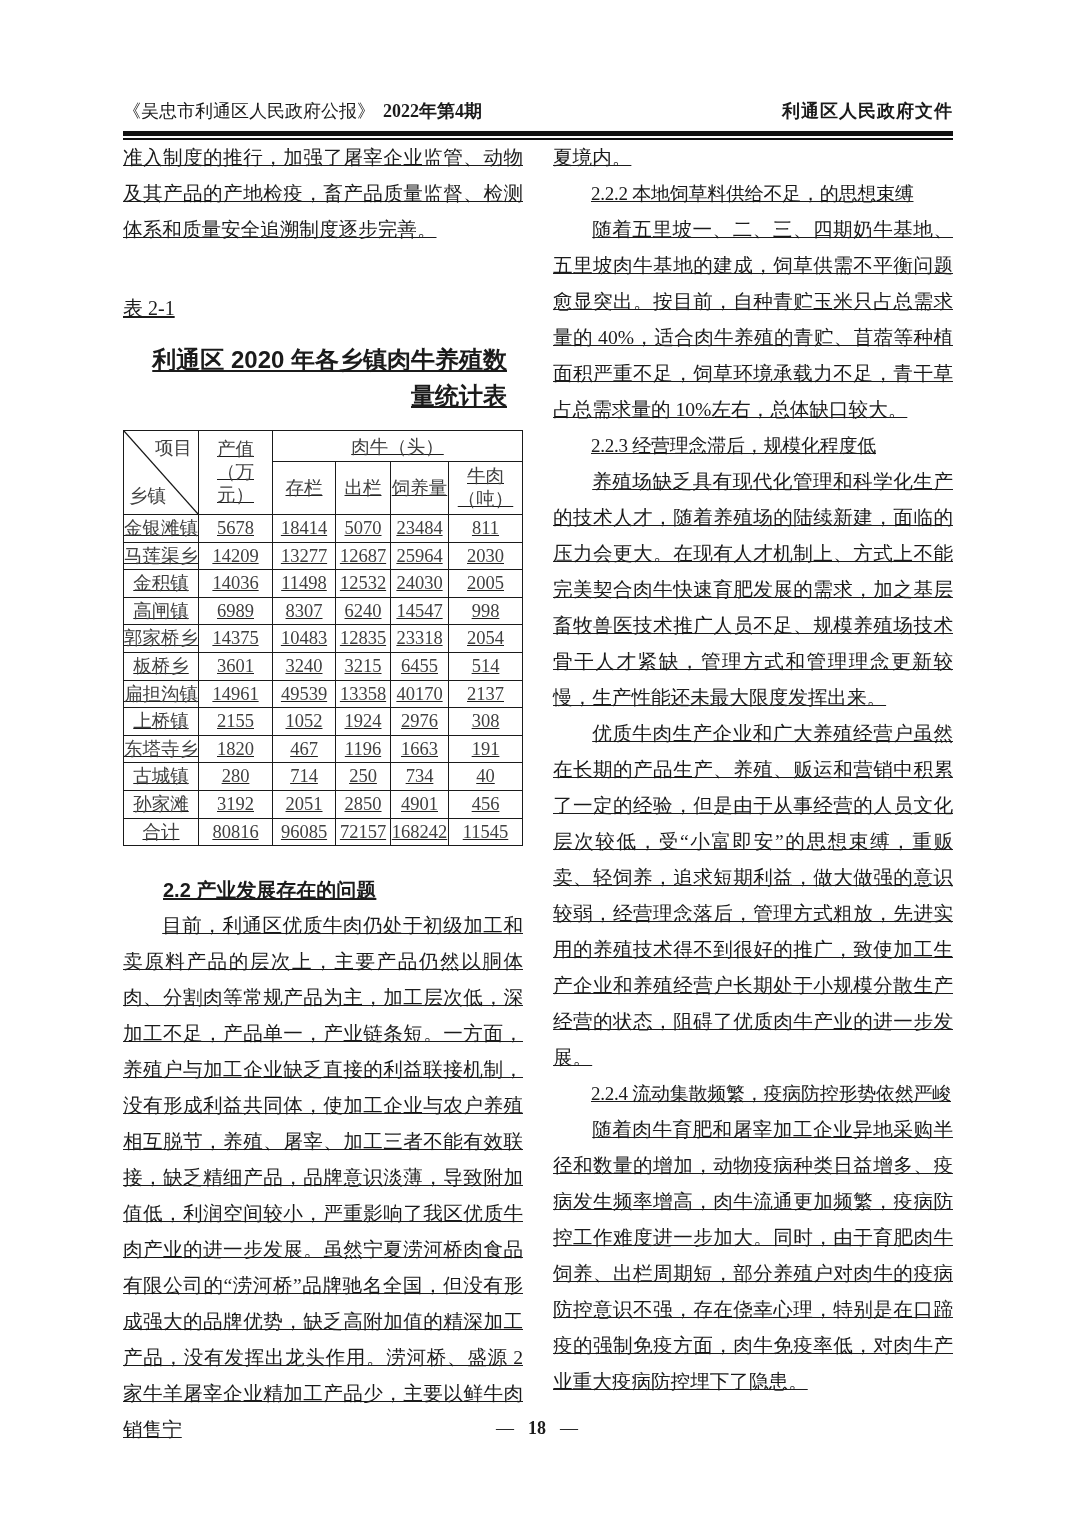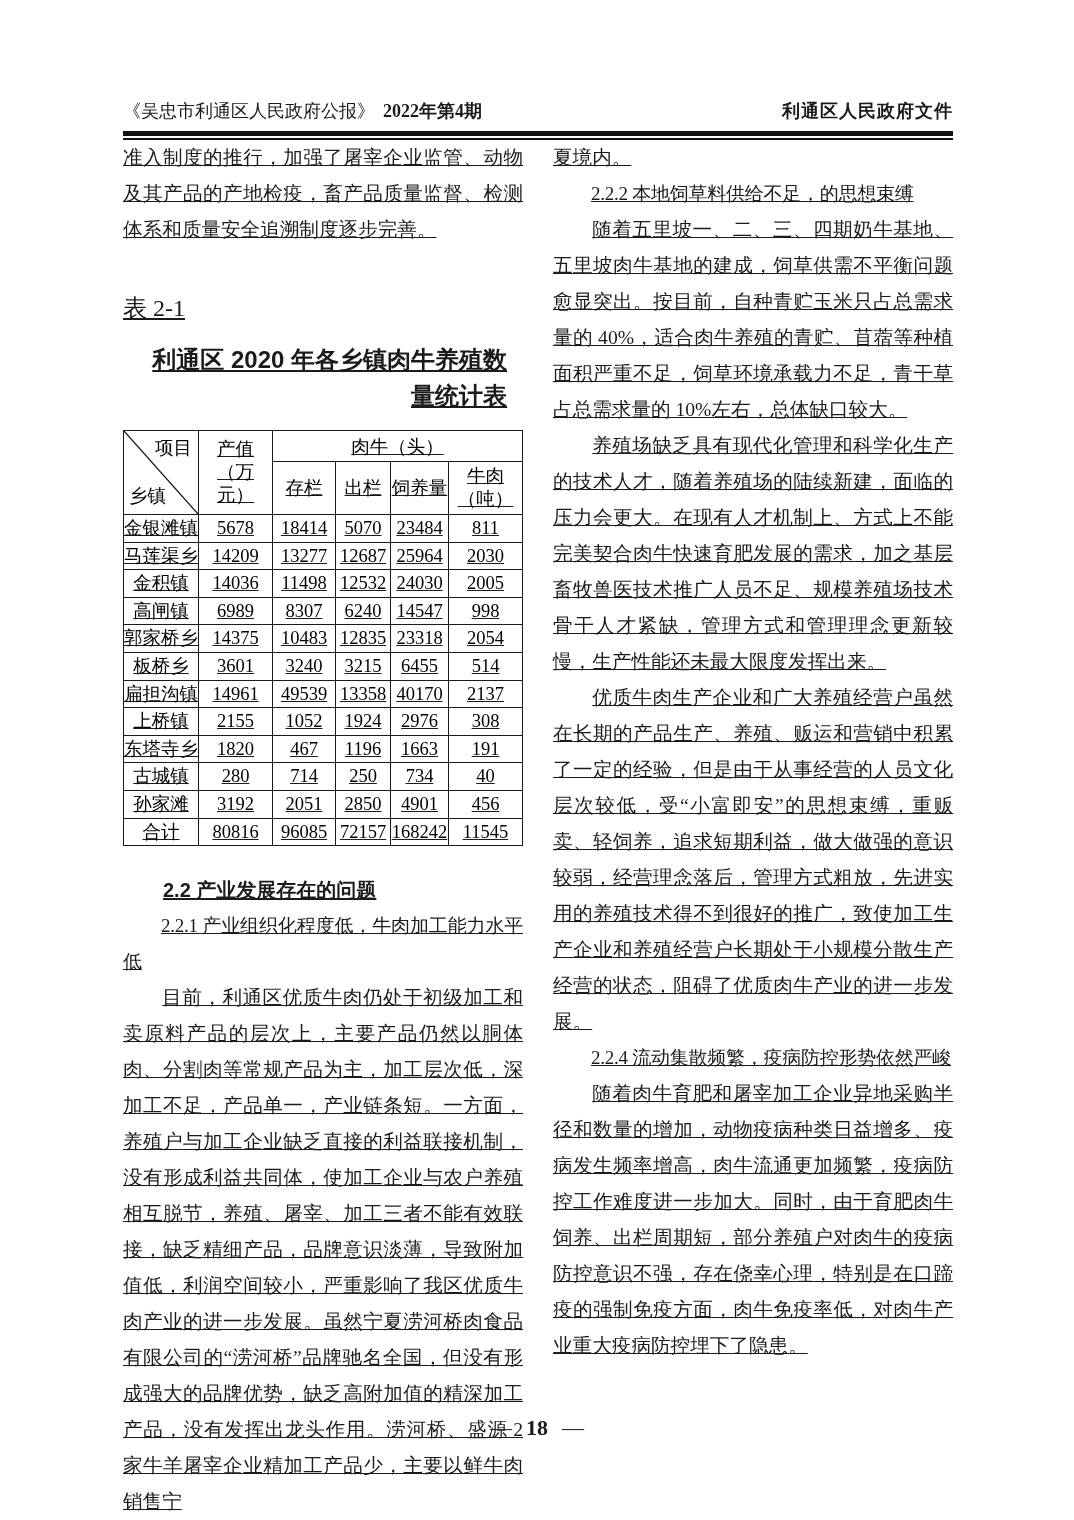"表 2-1" .table-label { font-size: 24px -> 20px }
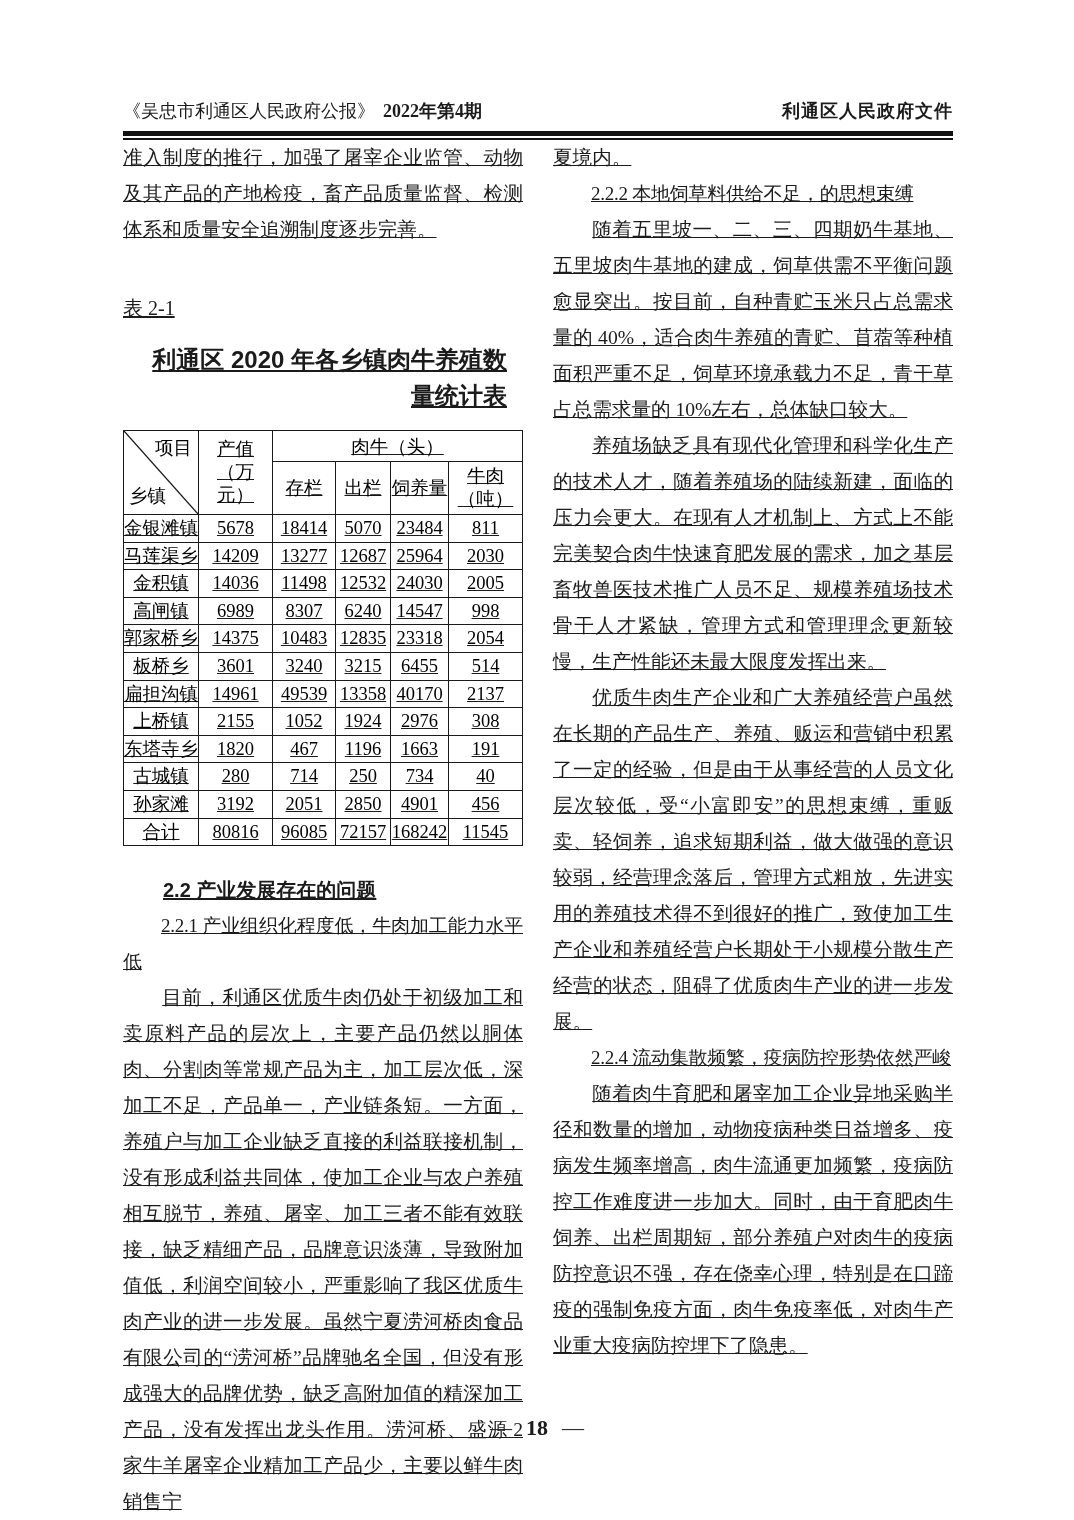"项目" .stats-table { color: #000000 -> #404040 }
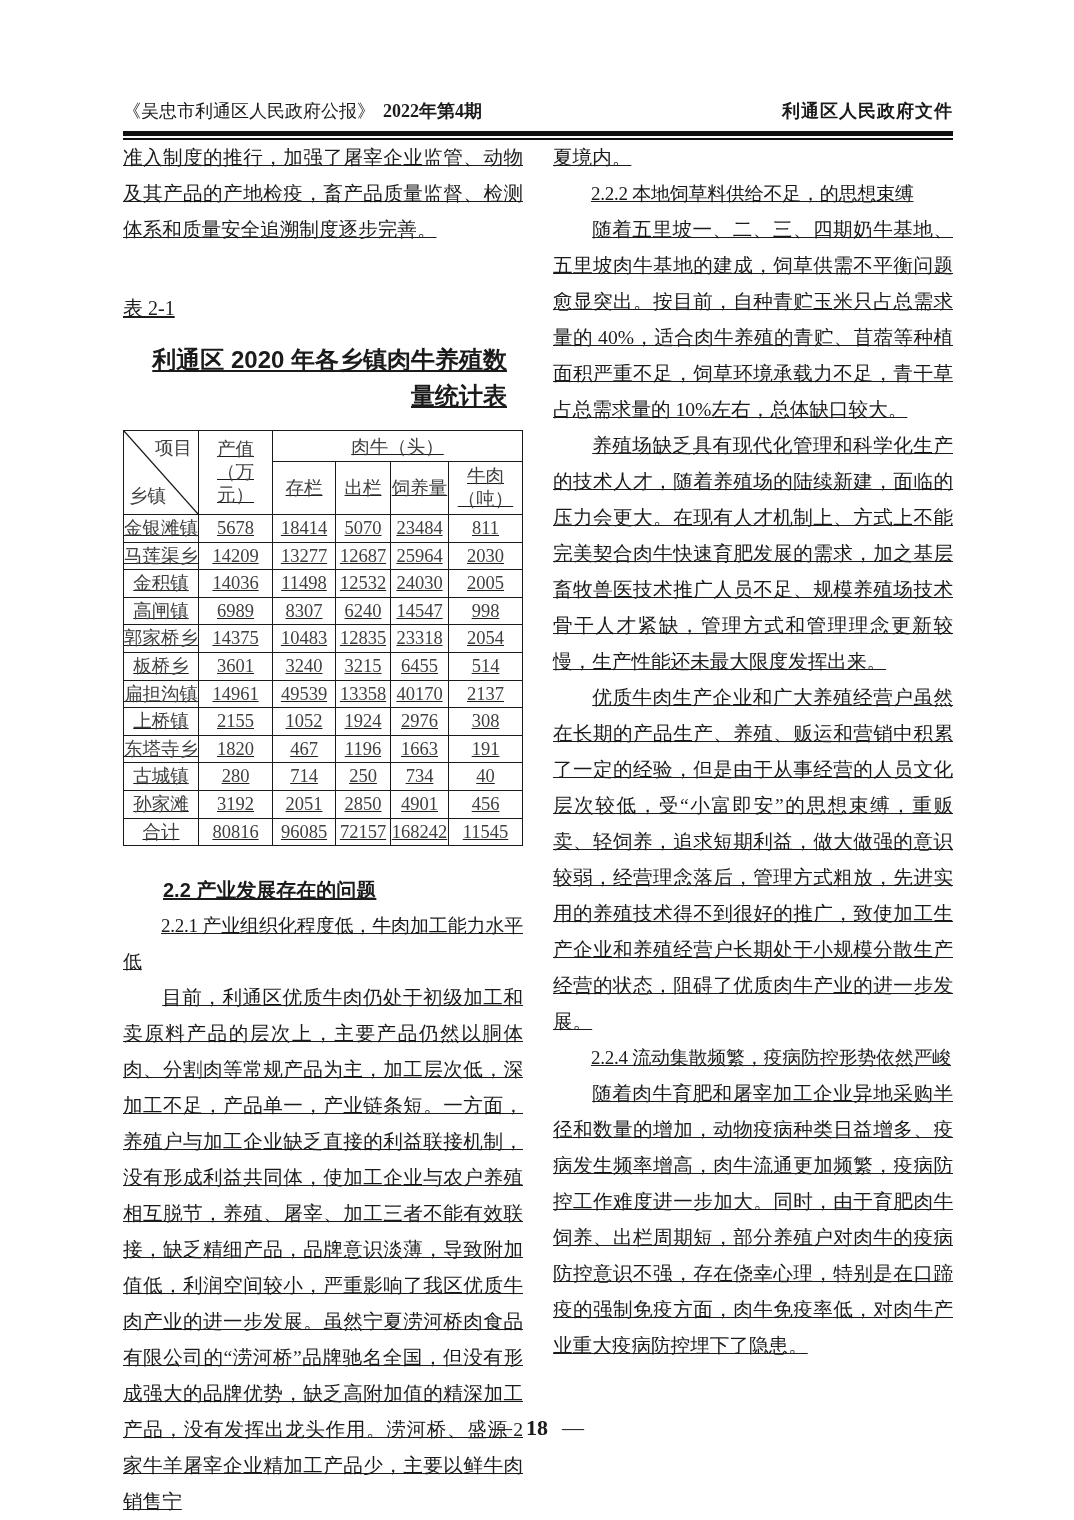"2.2.3 经营理念滞后，规模化程度低" p.body-text { html: none -> <p>2.2.3 经营理念滞后，规模化程度低</p> }
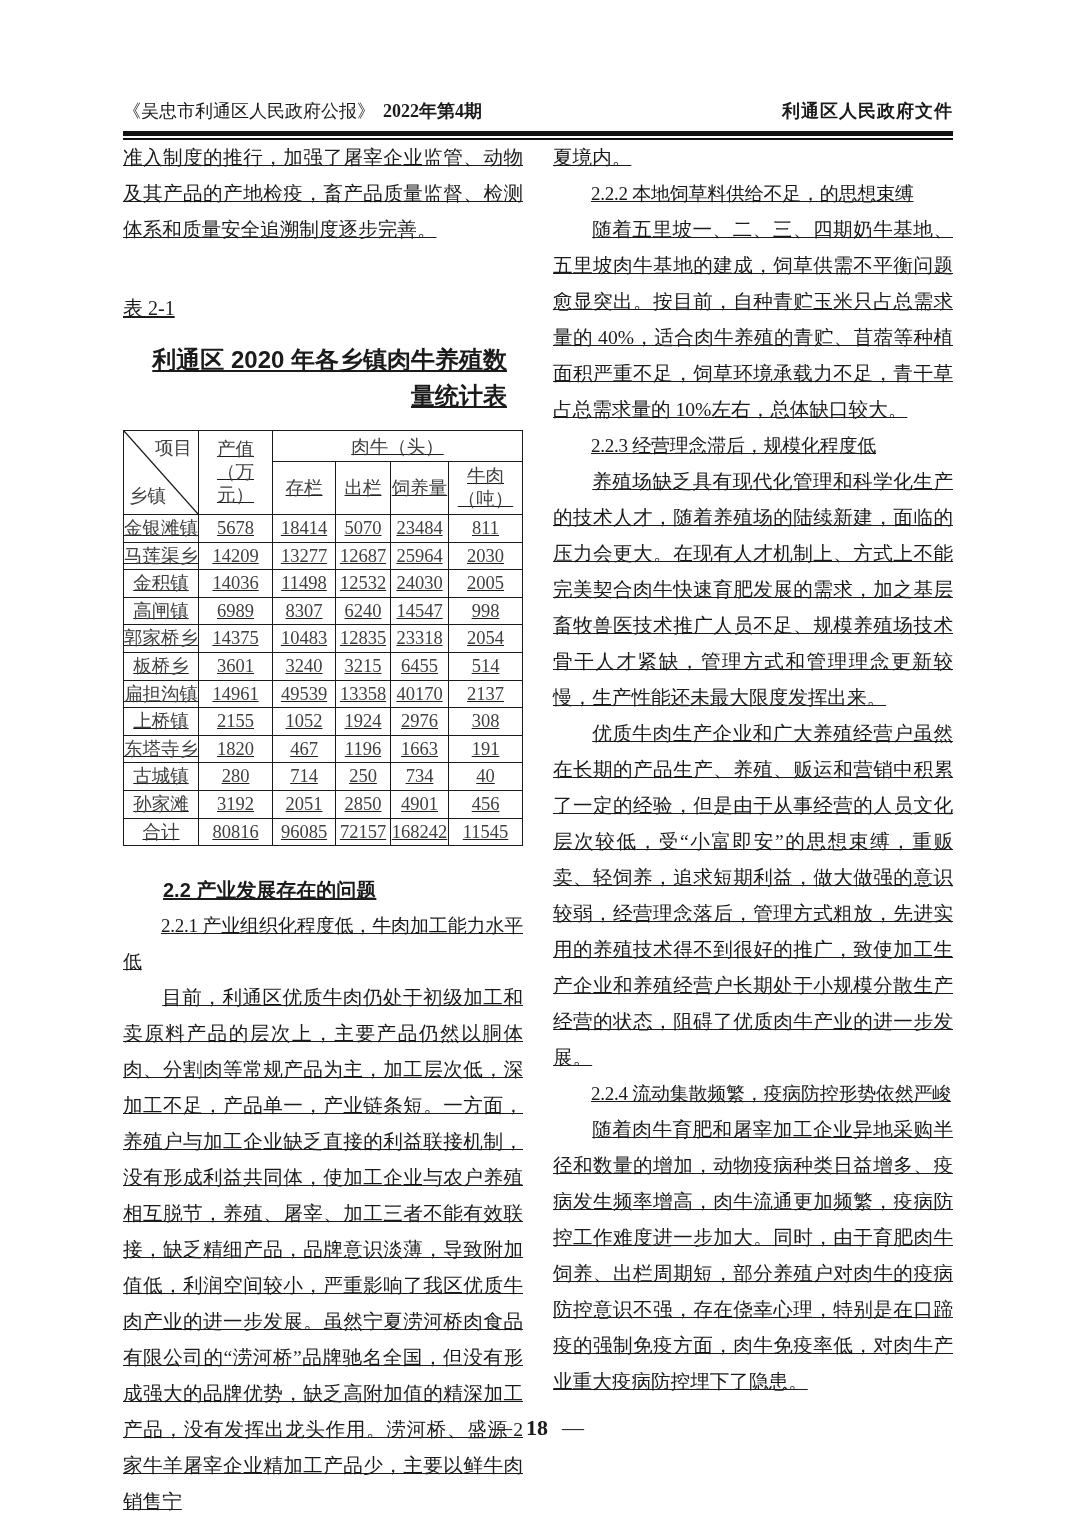"2.2.1 产业组织化程度低，牛肉加工能力水平低" p.body-text { html: <p>2.2.1 产业组织化程度低，牛肉加工能力水平低</p> -> none }
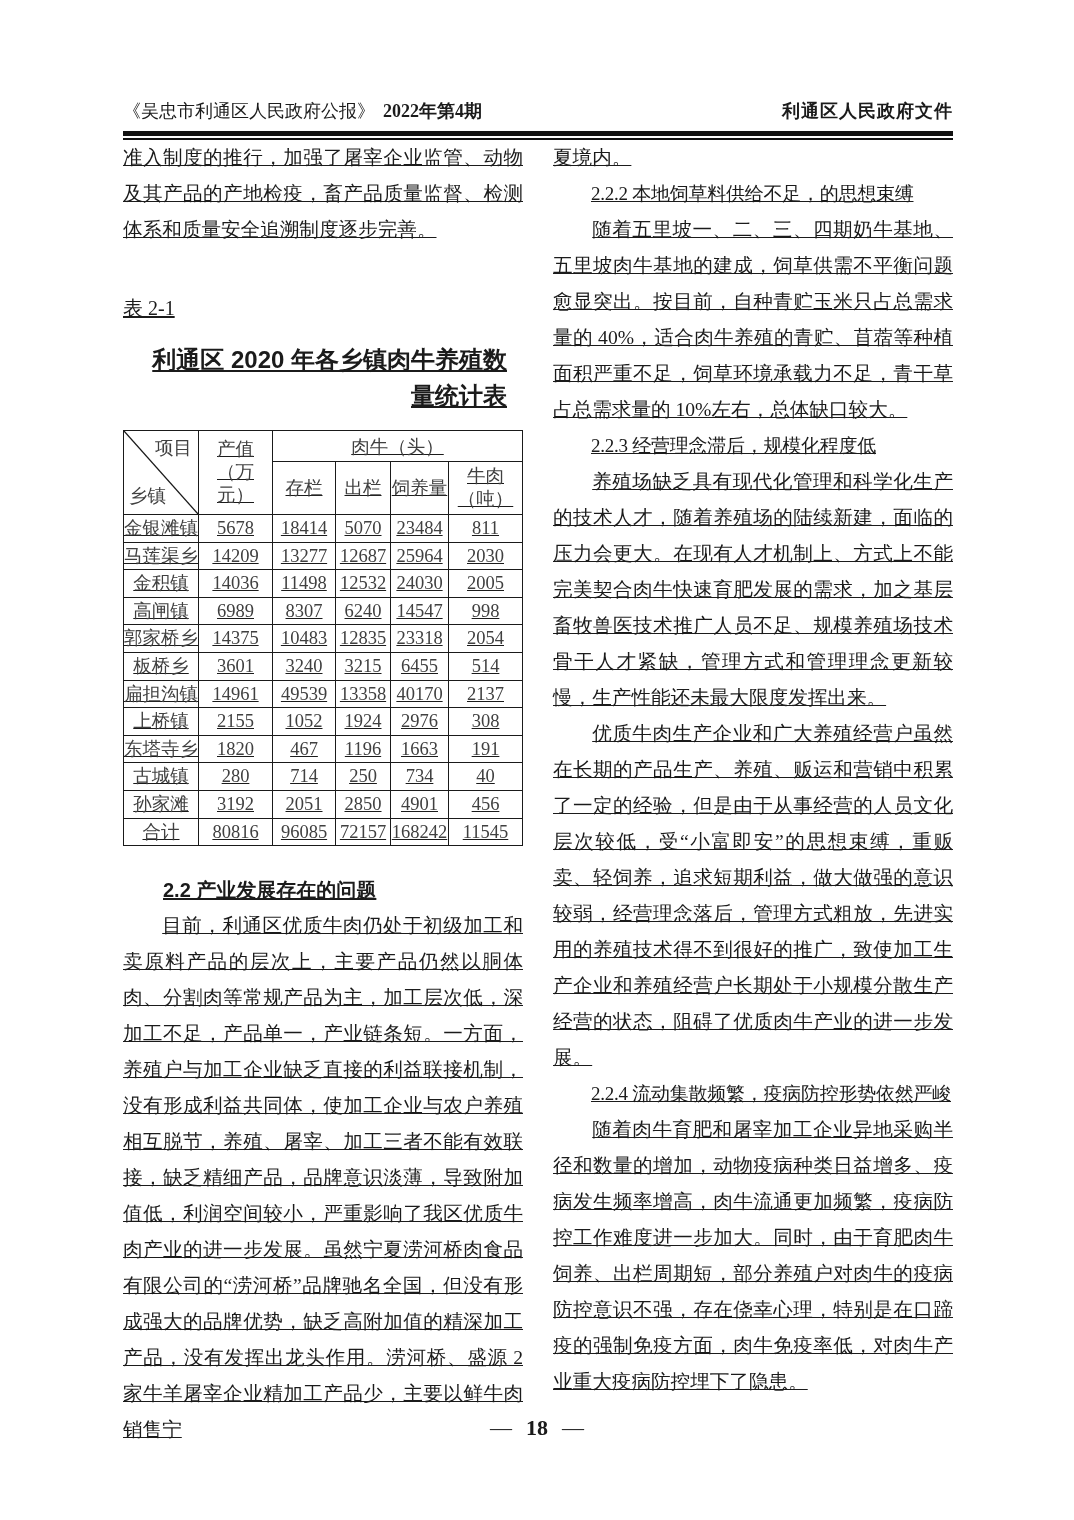"— 18 —" .page-footer { font-size: 22px -> 18px }
